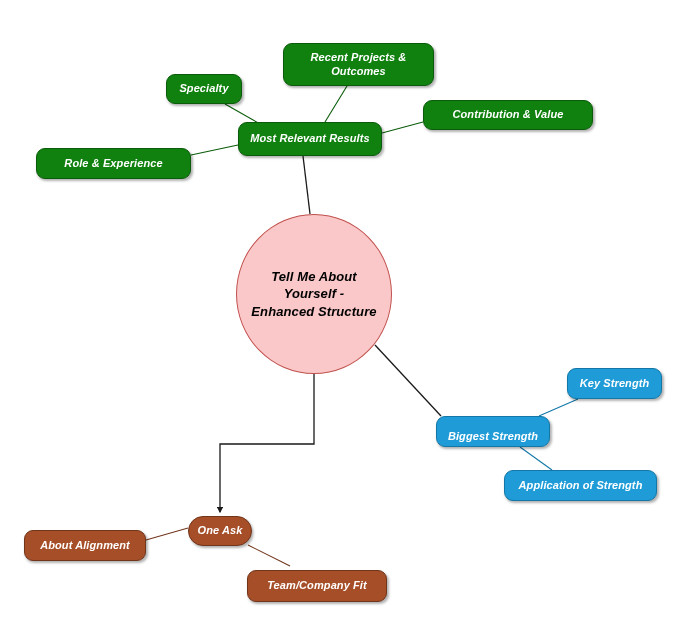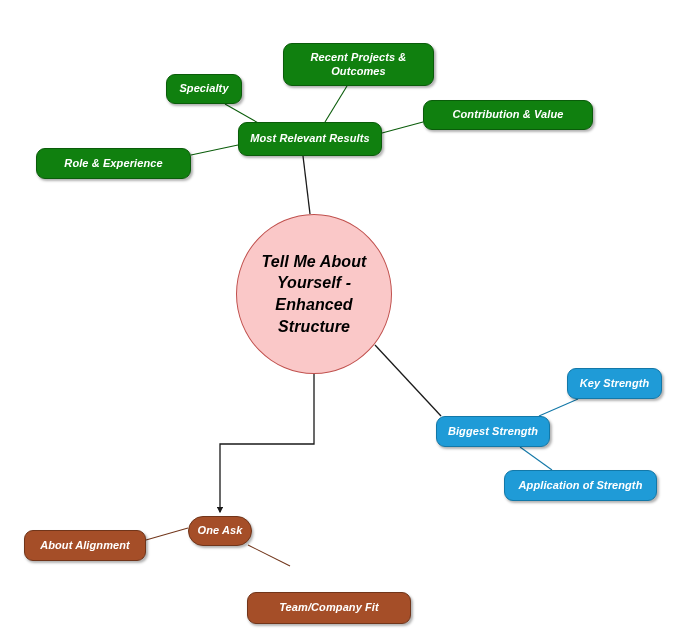"Tell Me About Yourself -" .node.central { font-size: 16px -> 13px }
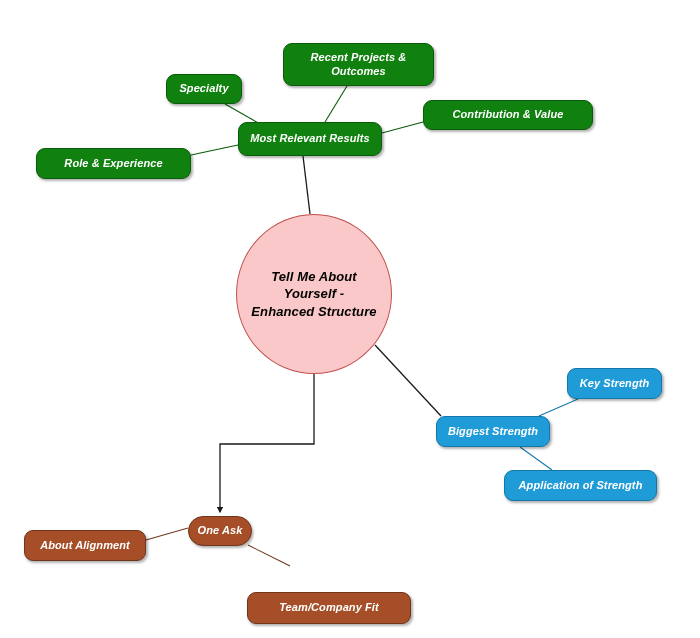"Biggest Strength" div.node { align-items: none -> flex-end }
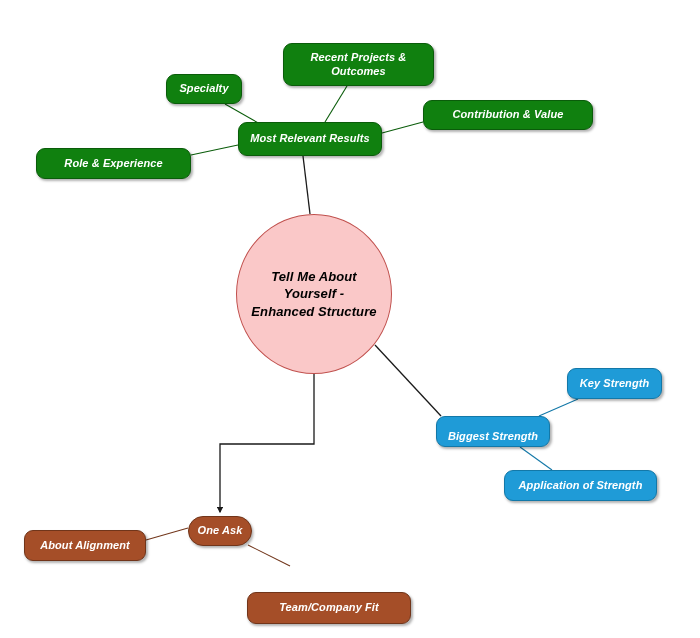"Team/Company Fit" div.node { top: 592px -> 570px; width: 164px -> 140px }
